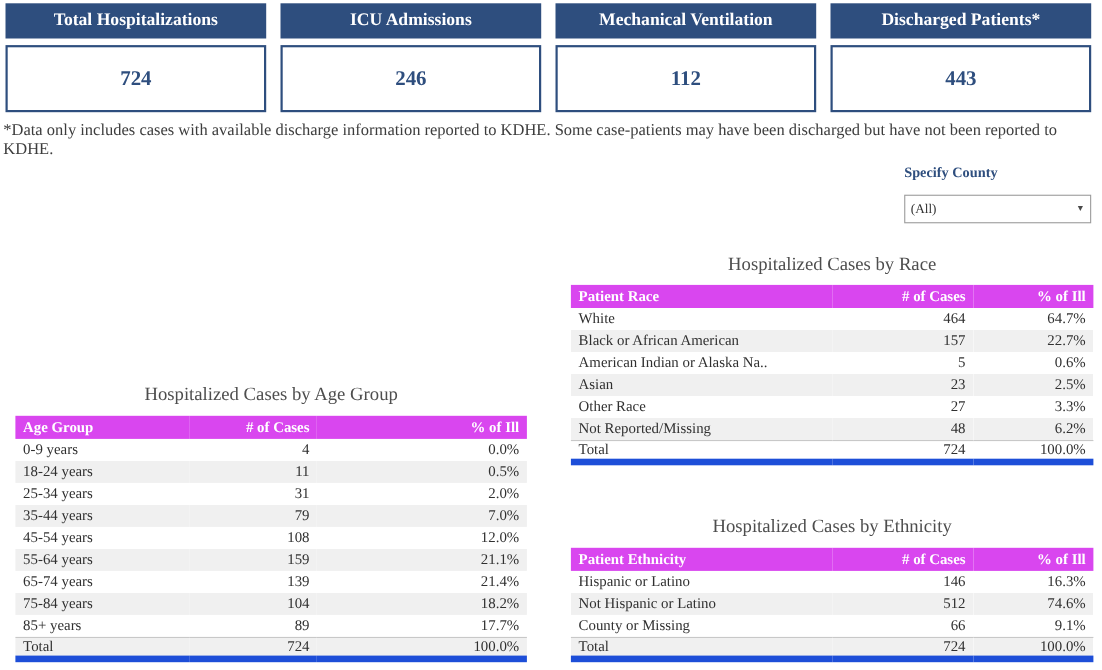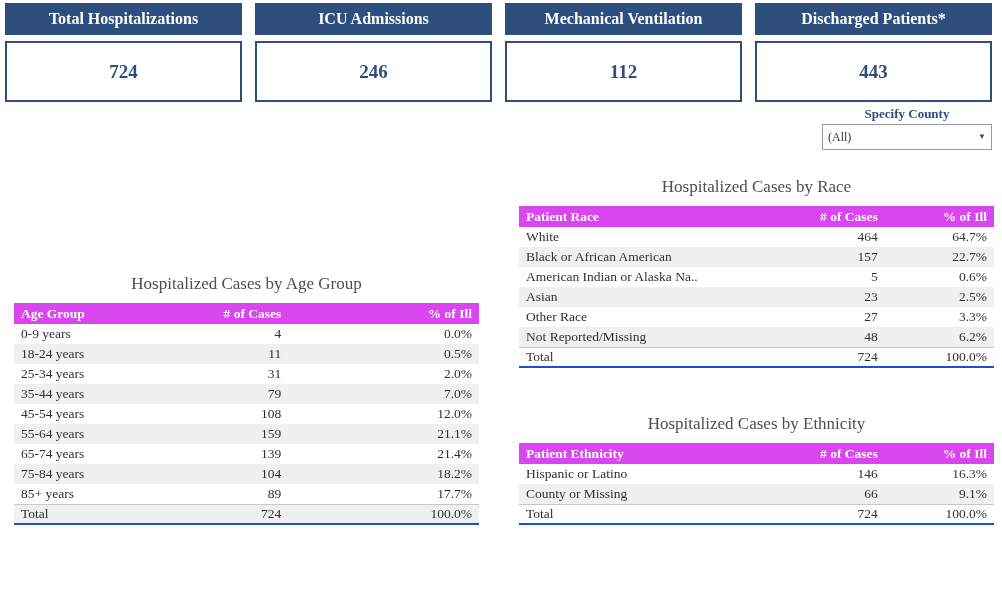"*Data only includes cases with" div.footnote { html: none -> <div>*Data only includes cases with available discharge information reported to KDHE. Some case-patients may have been discharged but have not been reported to KDHE.</div> }
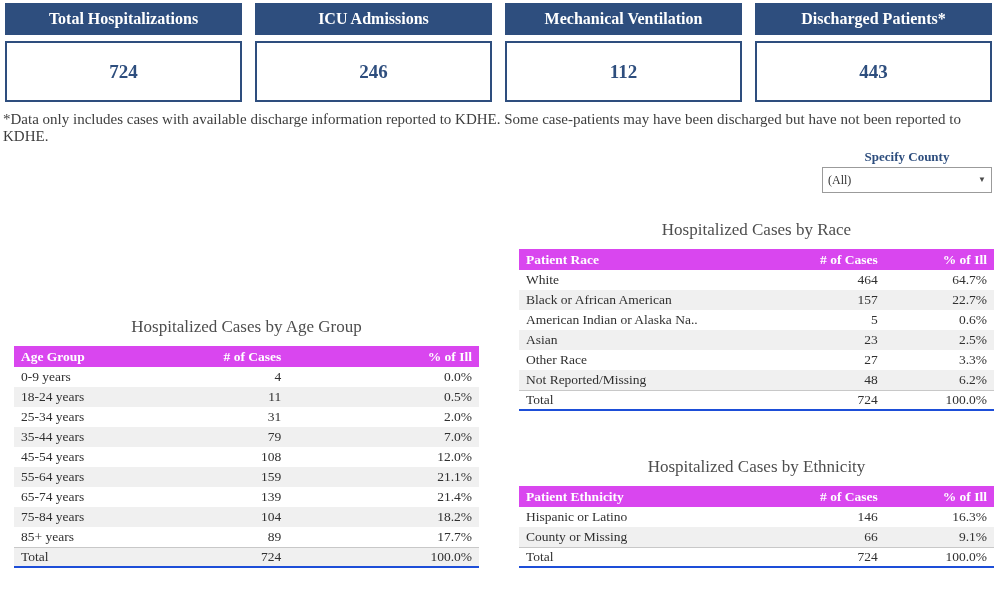"Specify County" .county-label { margin-bottom: 2px -> 12px; text-align: center -> none }
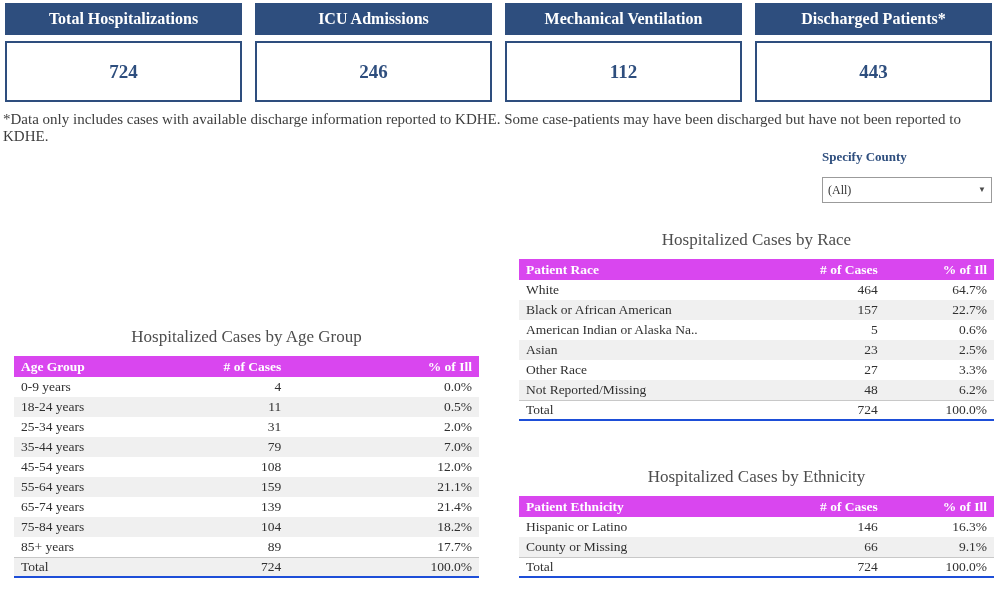"Total" tr.total-row td { border-bottom: 2px solid #1d4ed8 -> 6px solid #1d4ed8 }
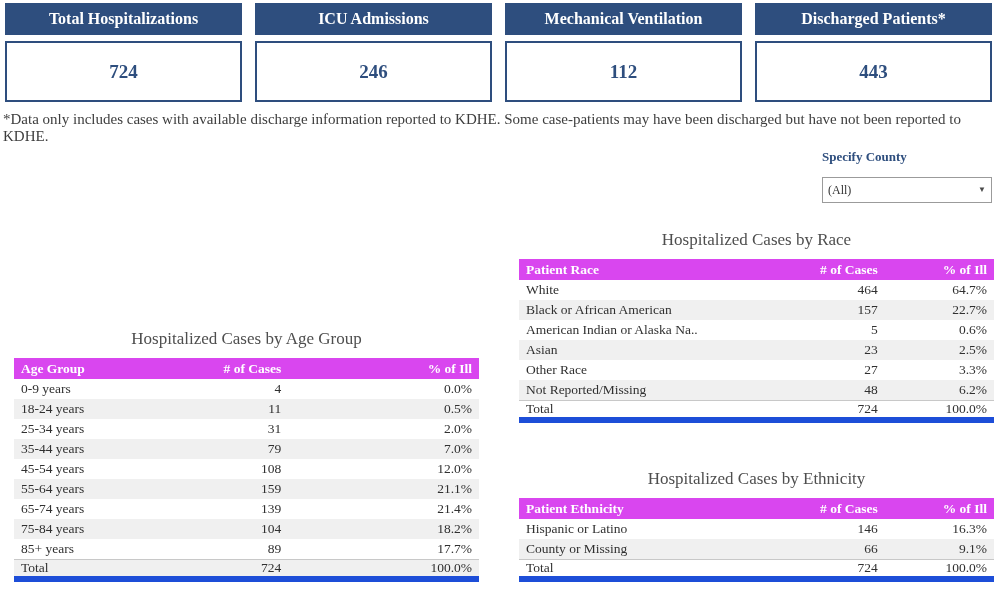"Not Hispanic or Latino" tr { html: none -> <tr> <td>Not Hispanic or Latino</td> <td>512</td> <td>74.6%</td> </tr> }
